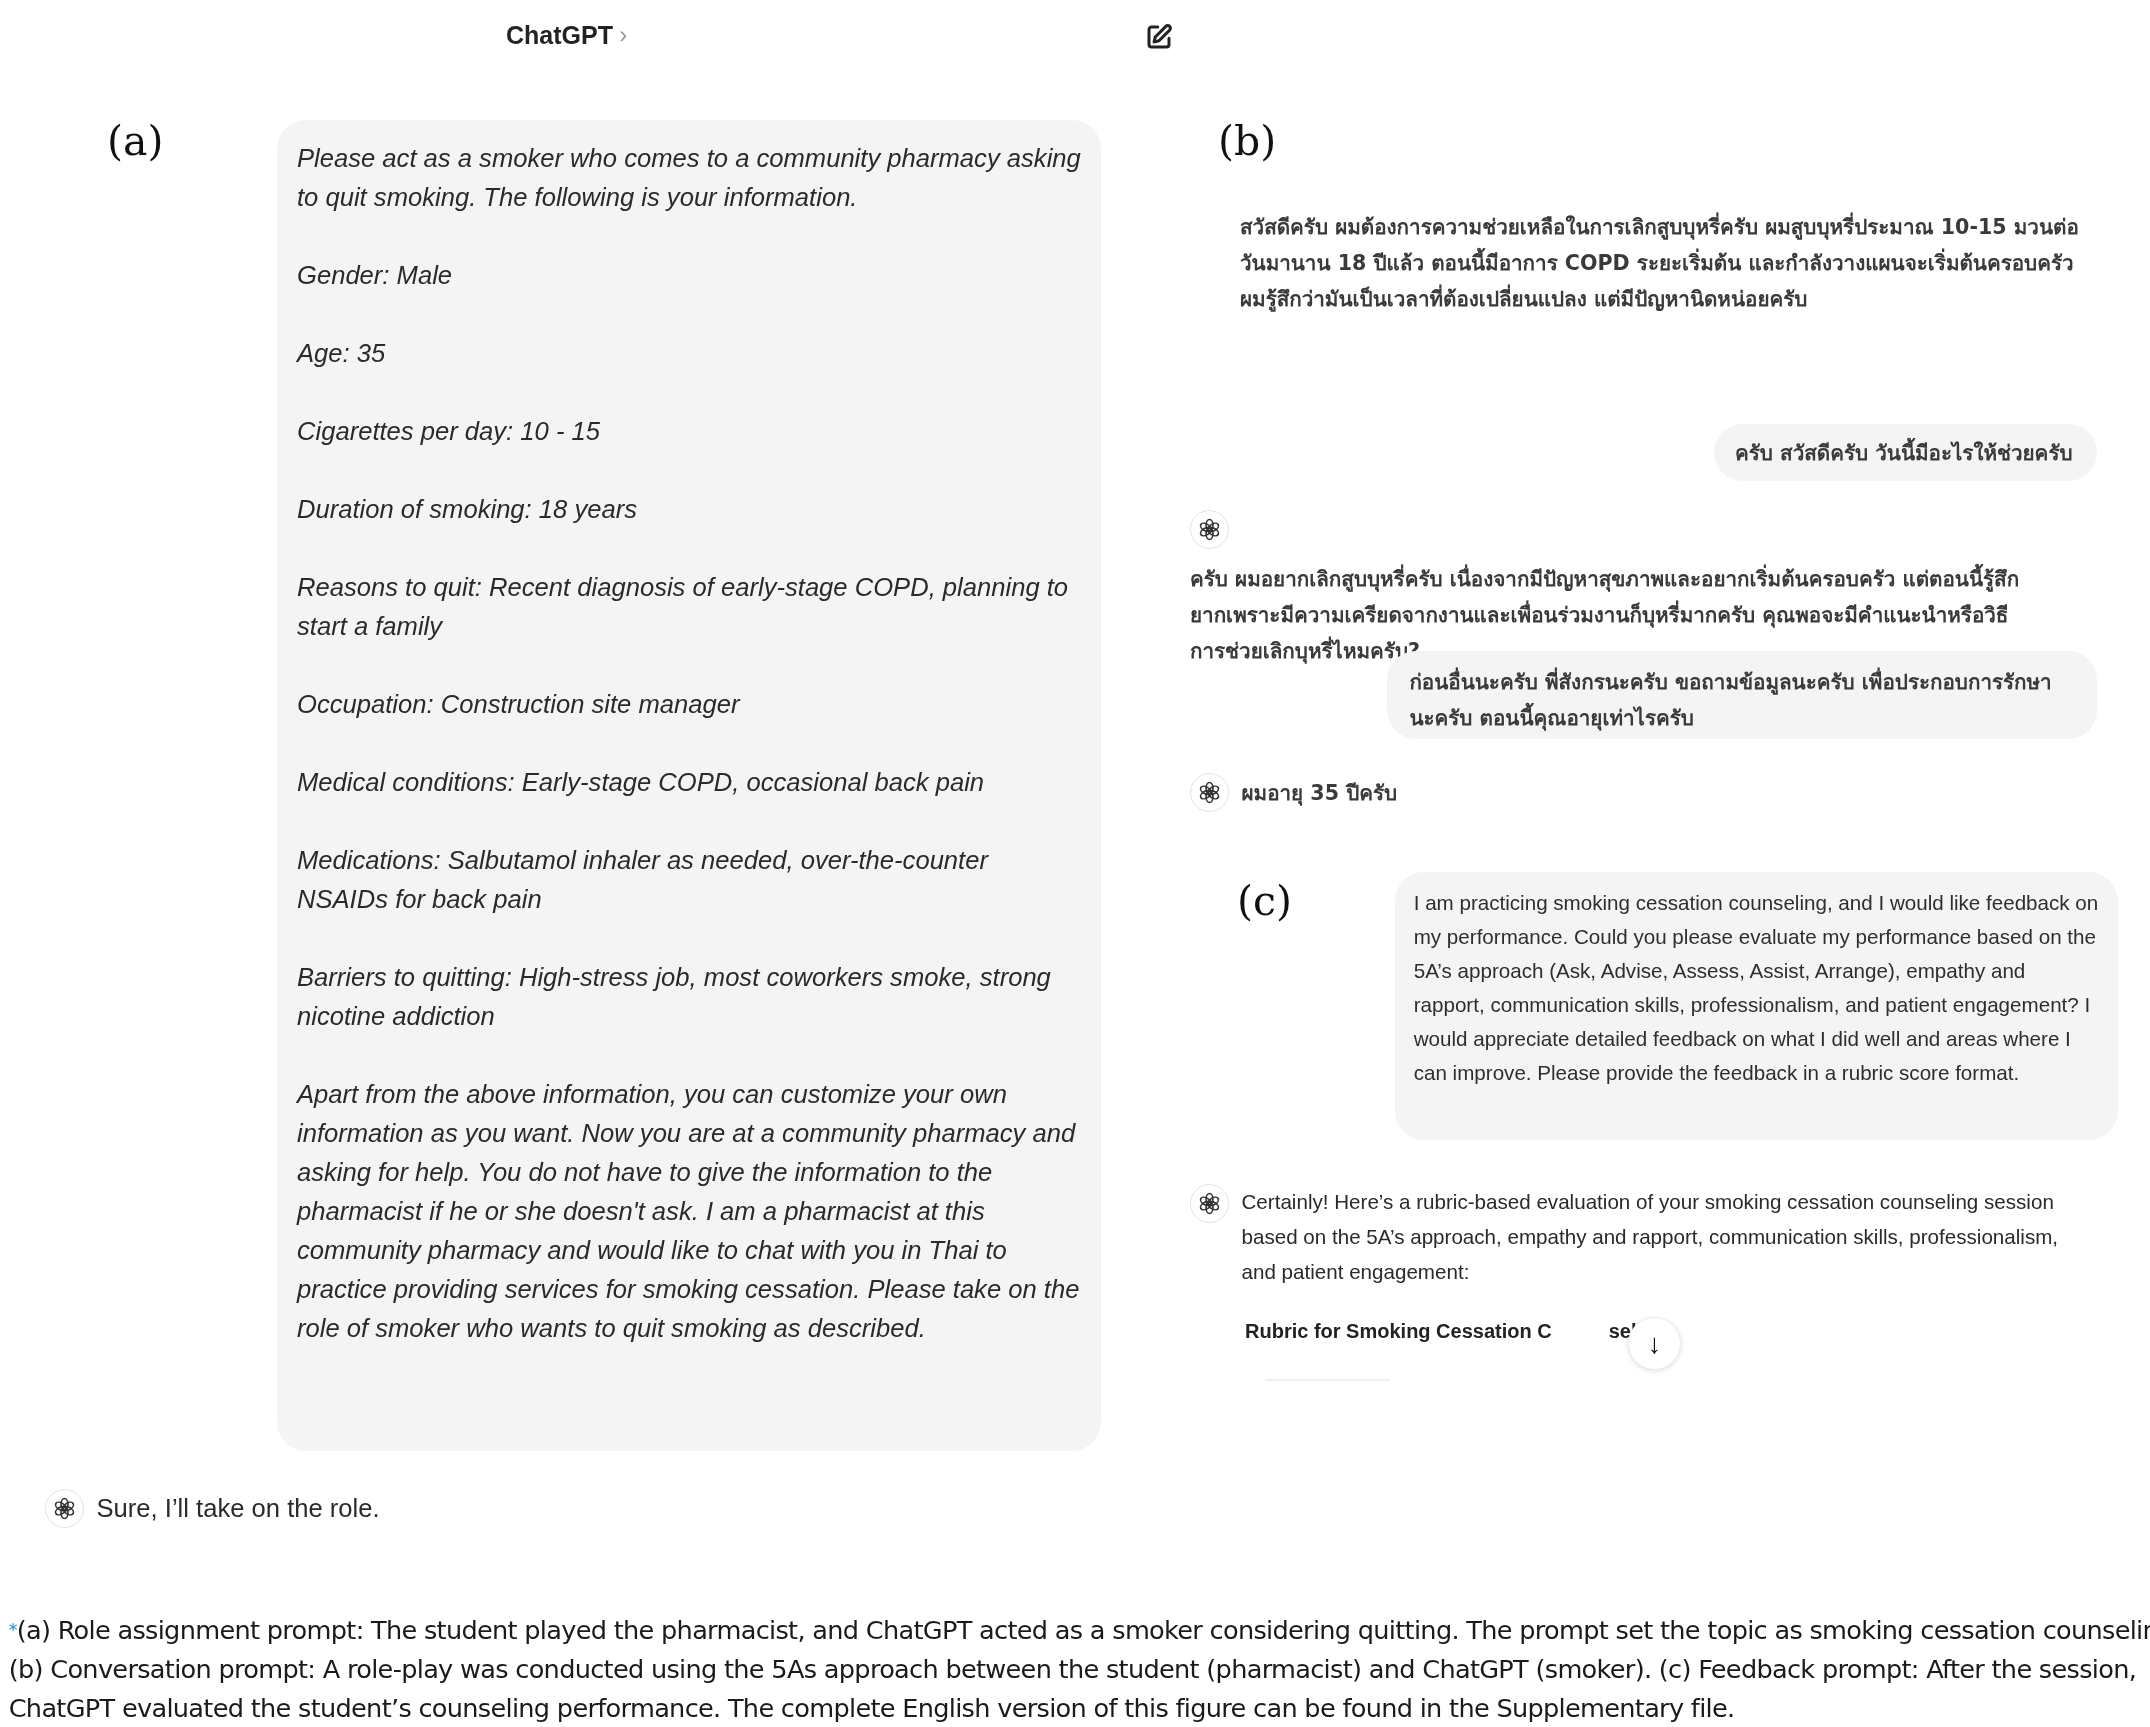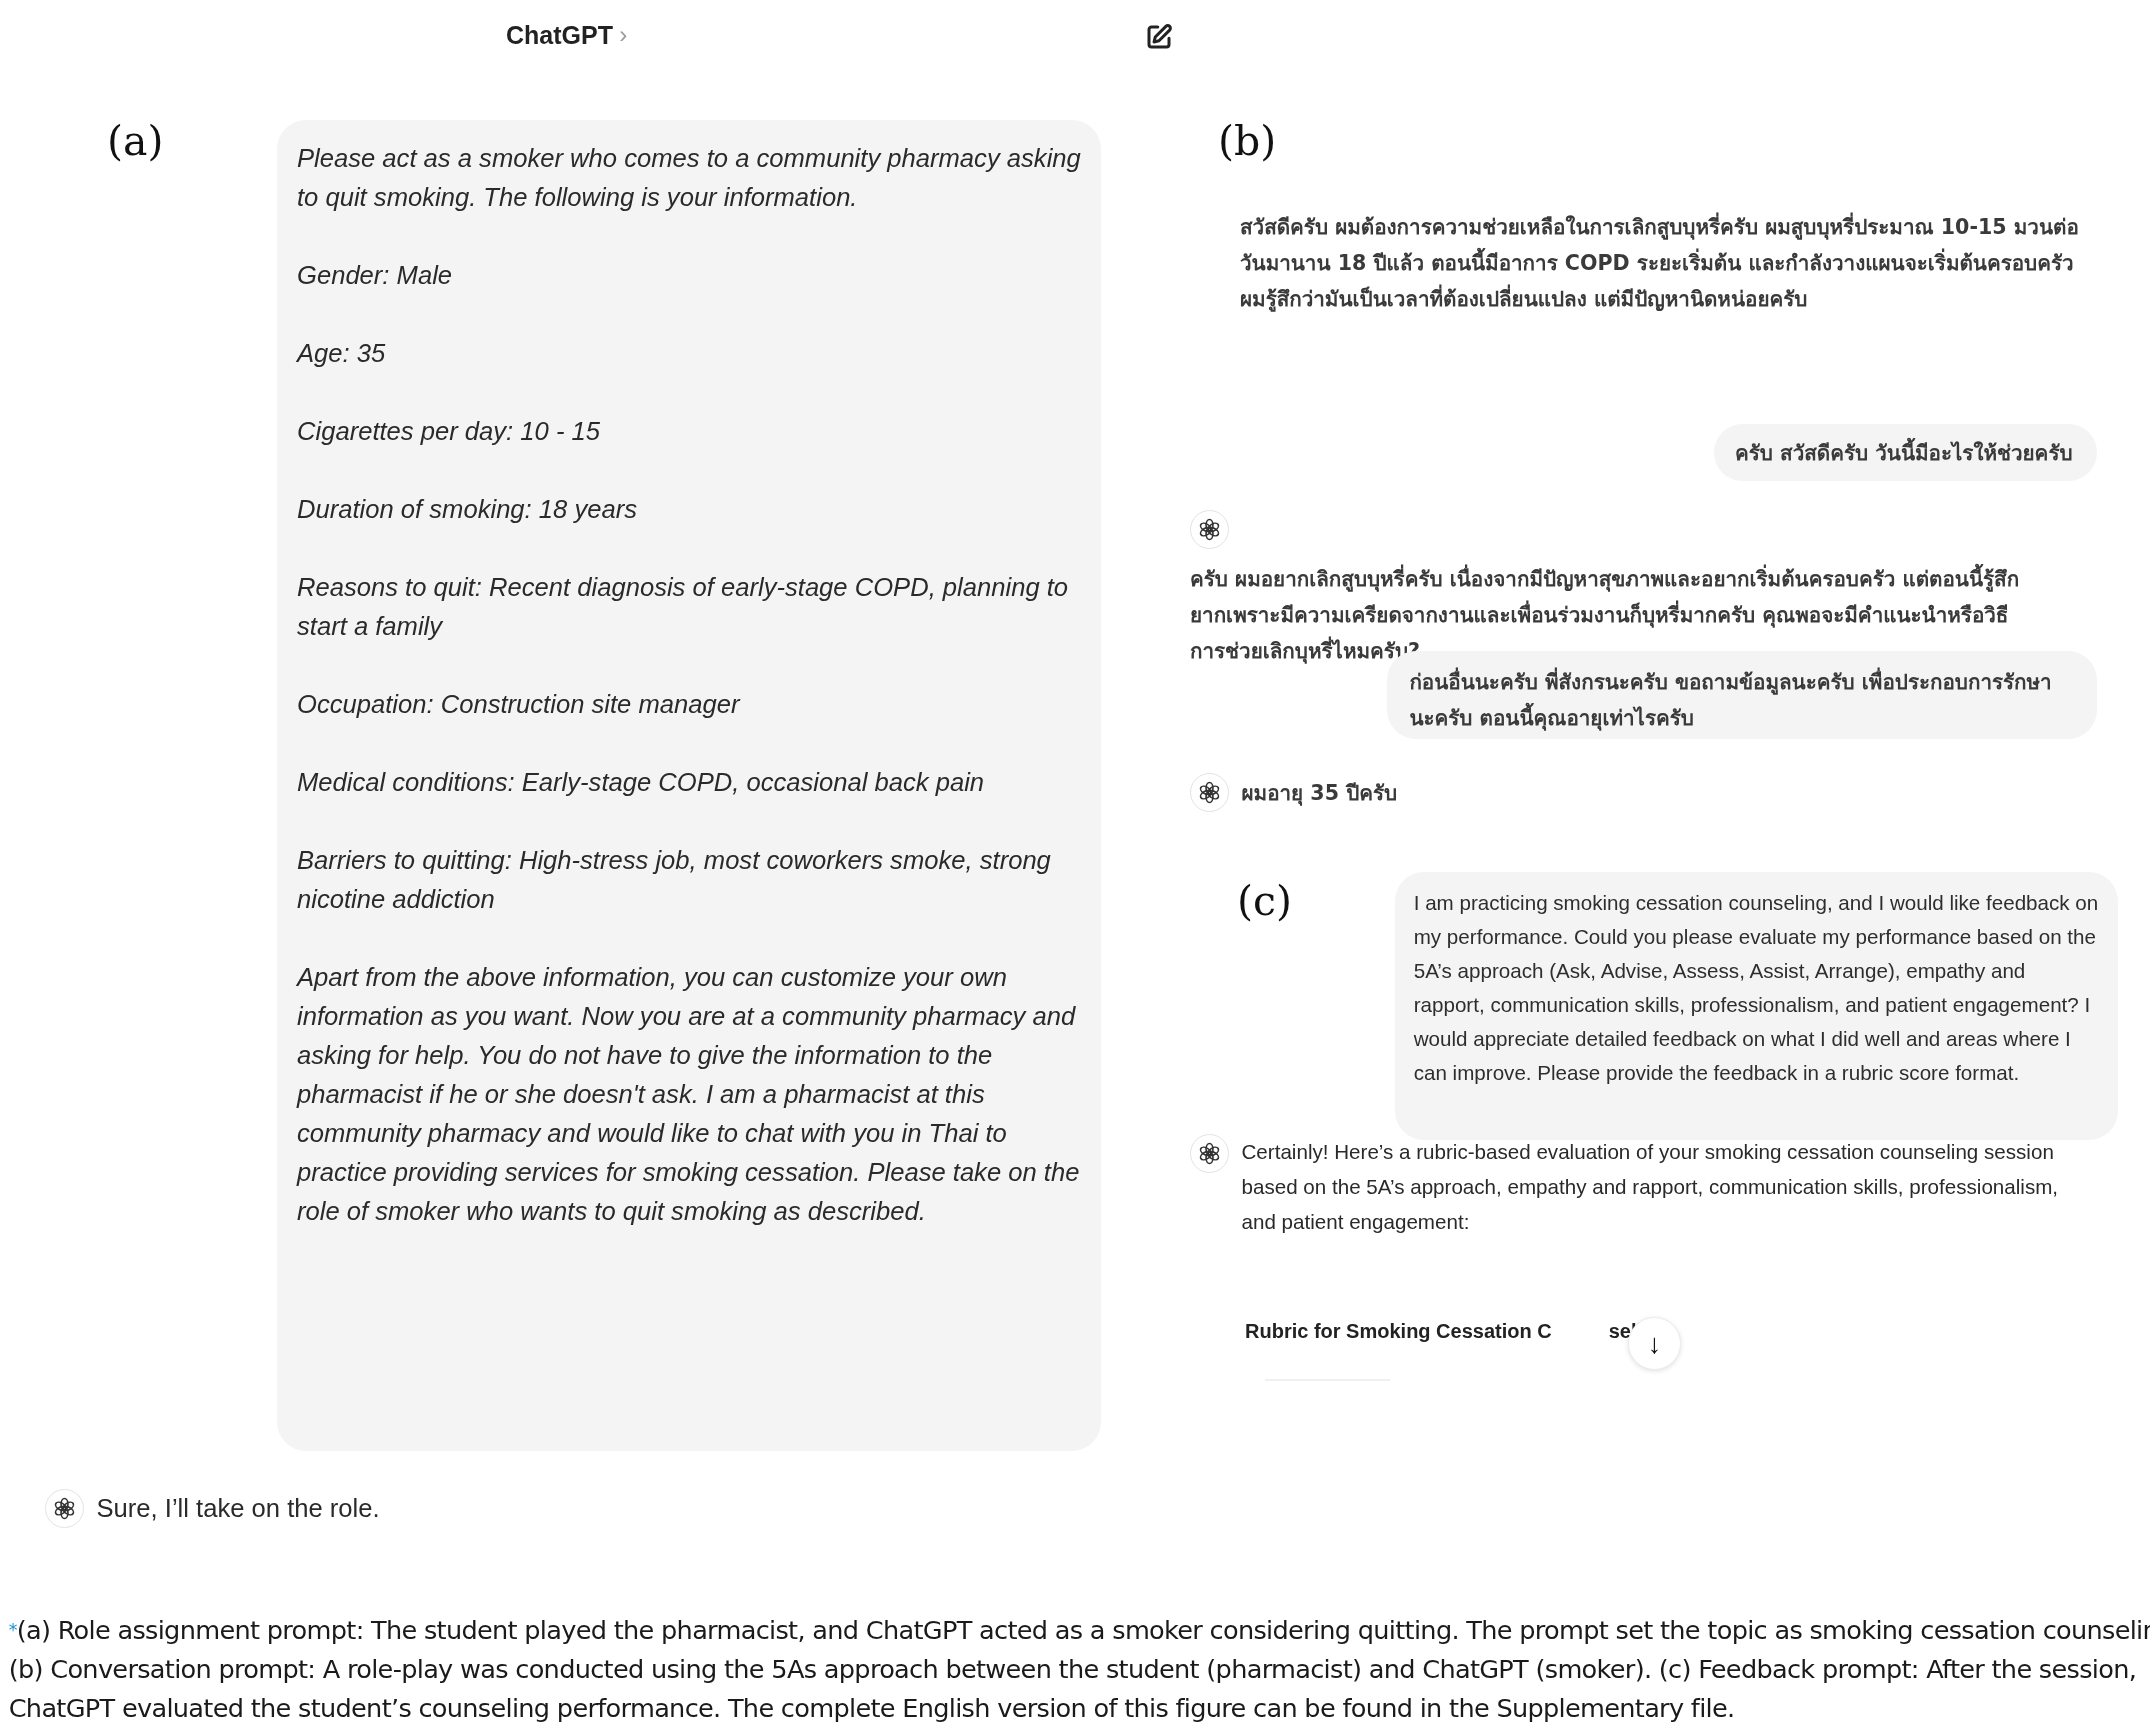"Medications: Salbutamol inhaler as" p { html: none -> <p>Medications: Salbutamol inhaler as needed, over-the-counter NSAIDs for back pain</p> }
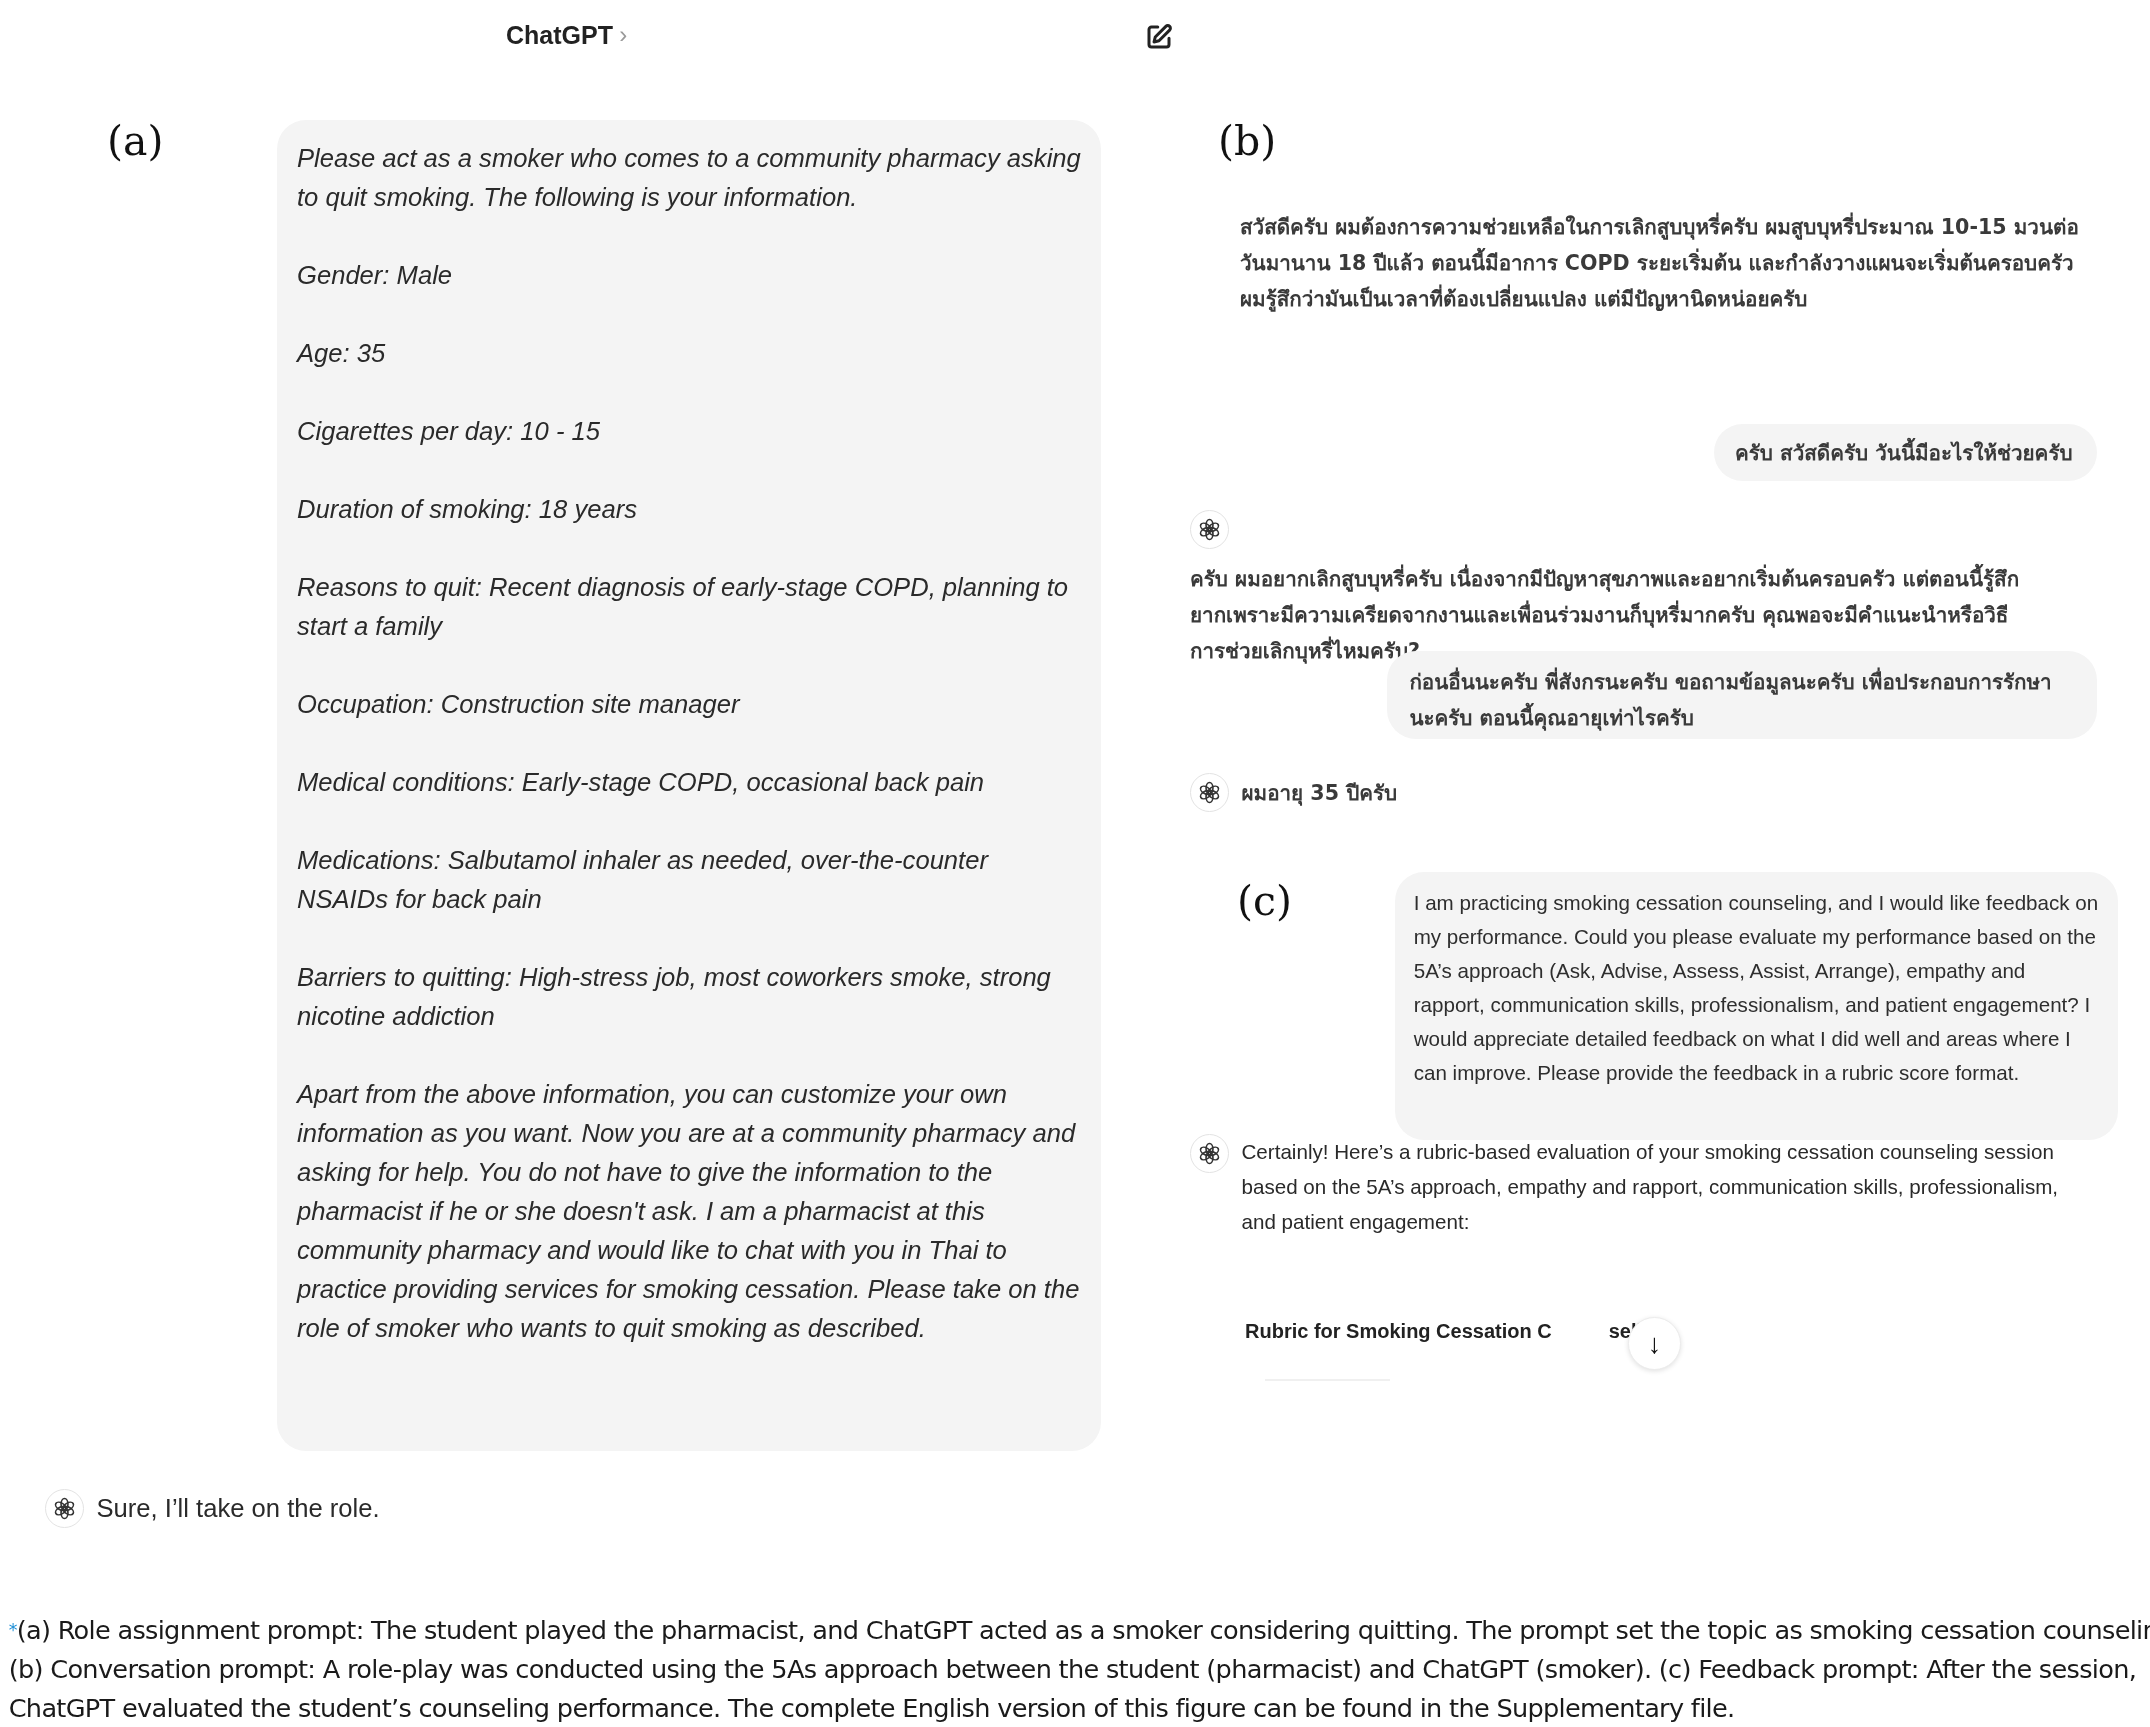"Certainly! Here’s a rubric-based" .asst-c { top: 1134px -> 1184px }
